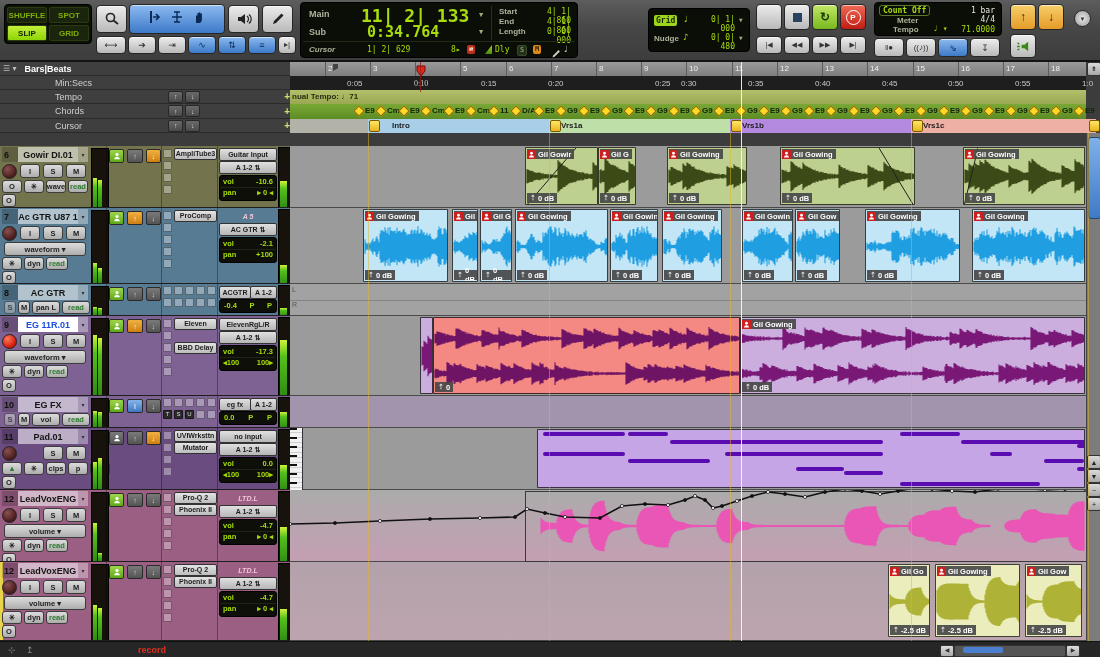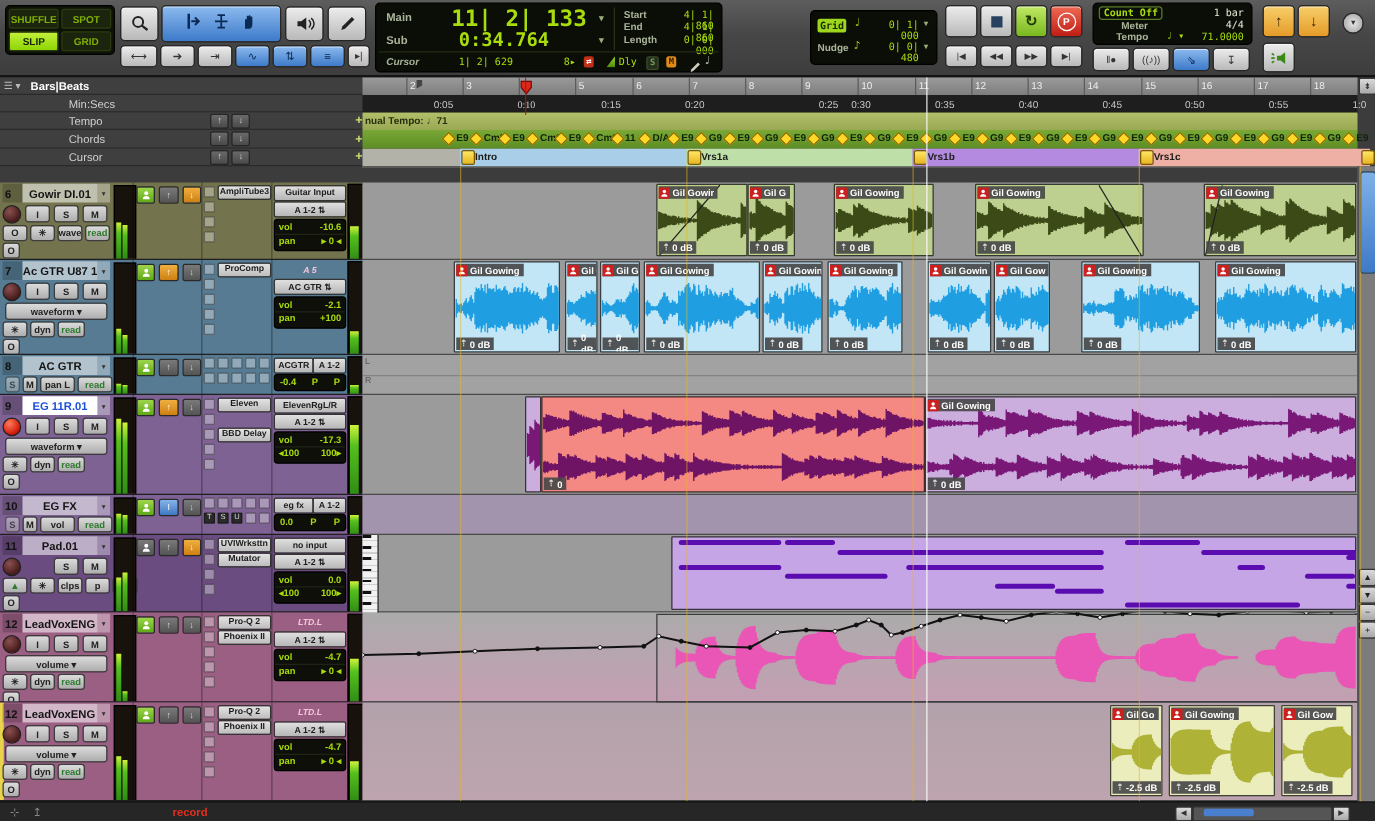"Intro" span { padding-left: none -> 12px }
